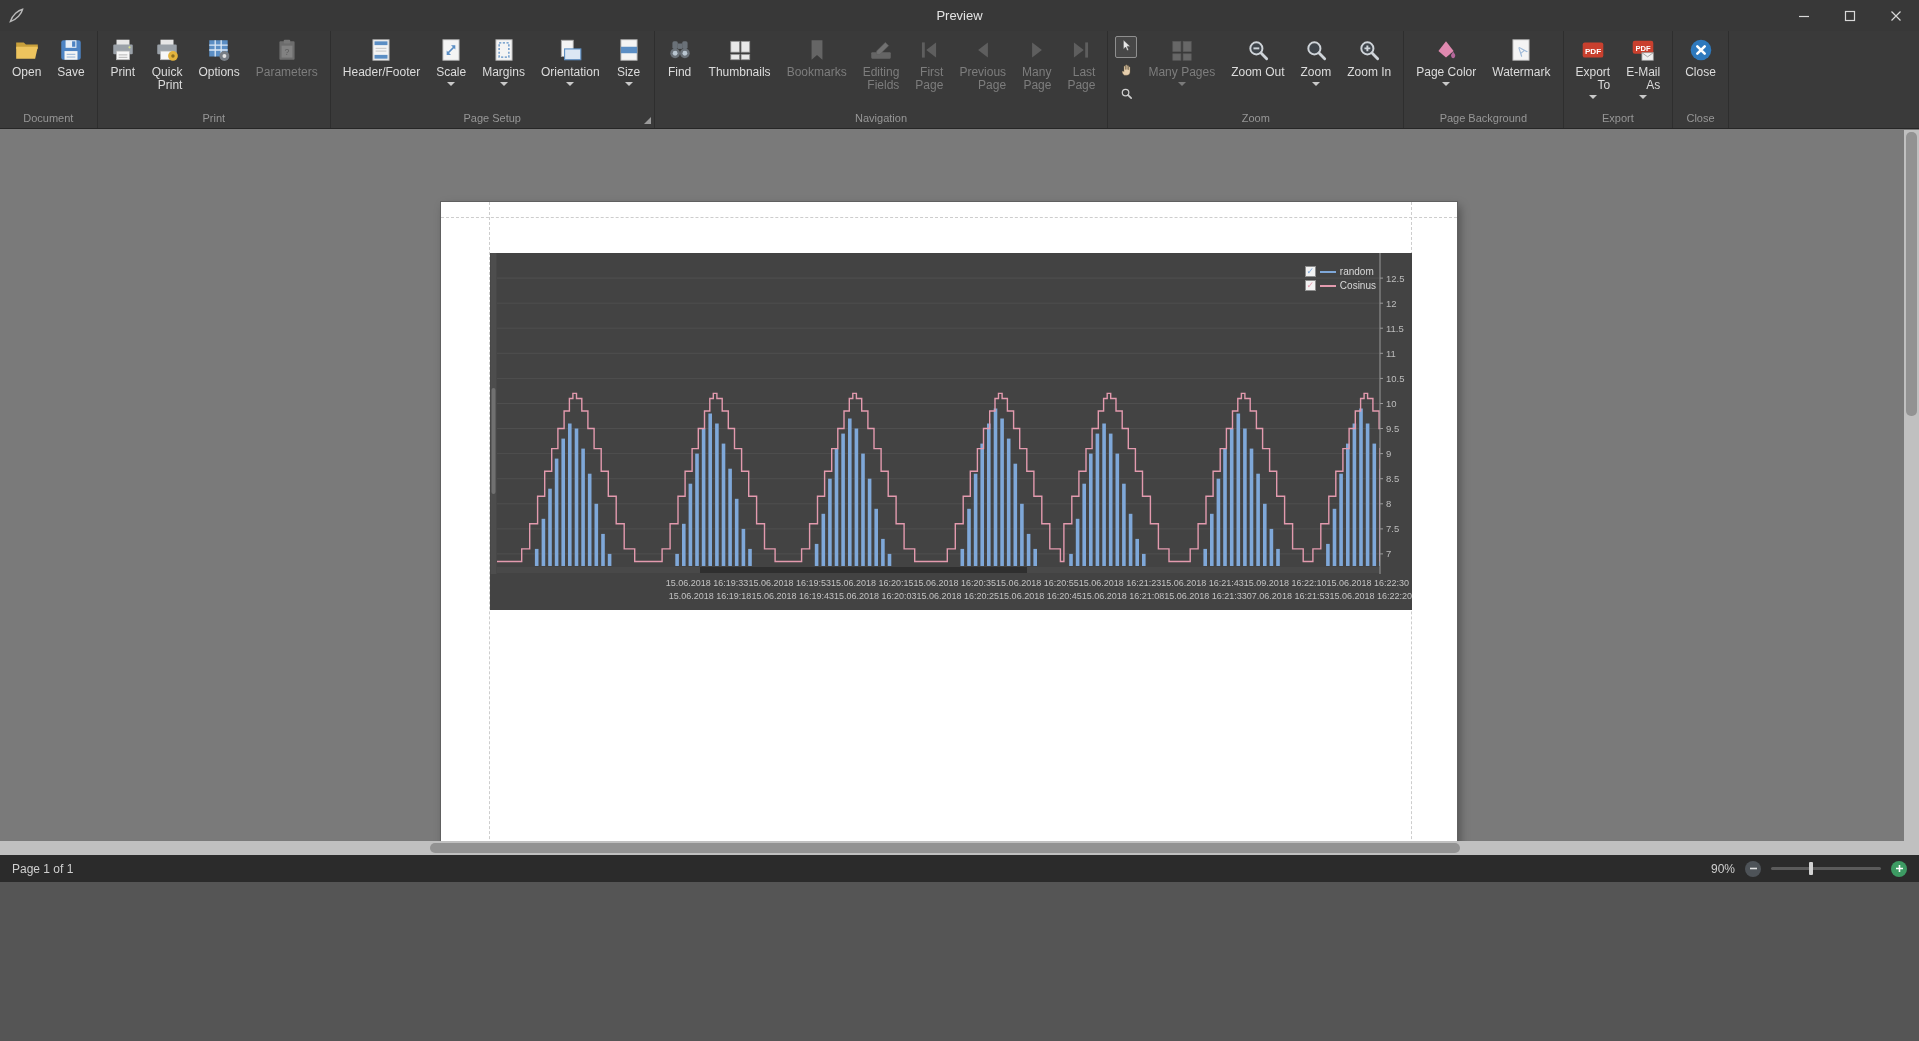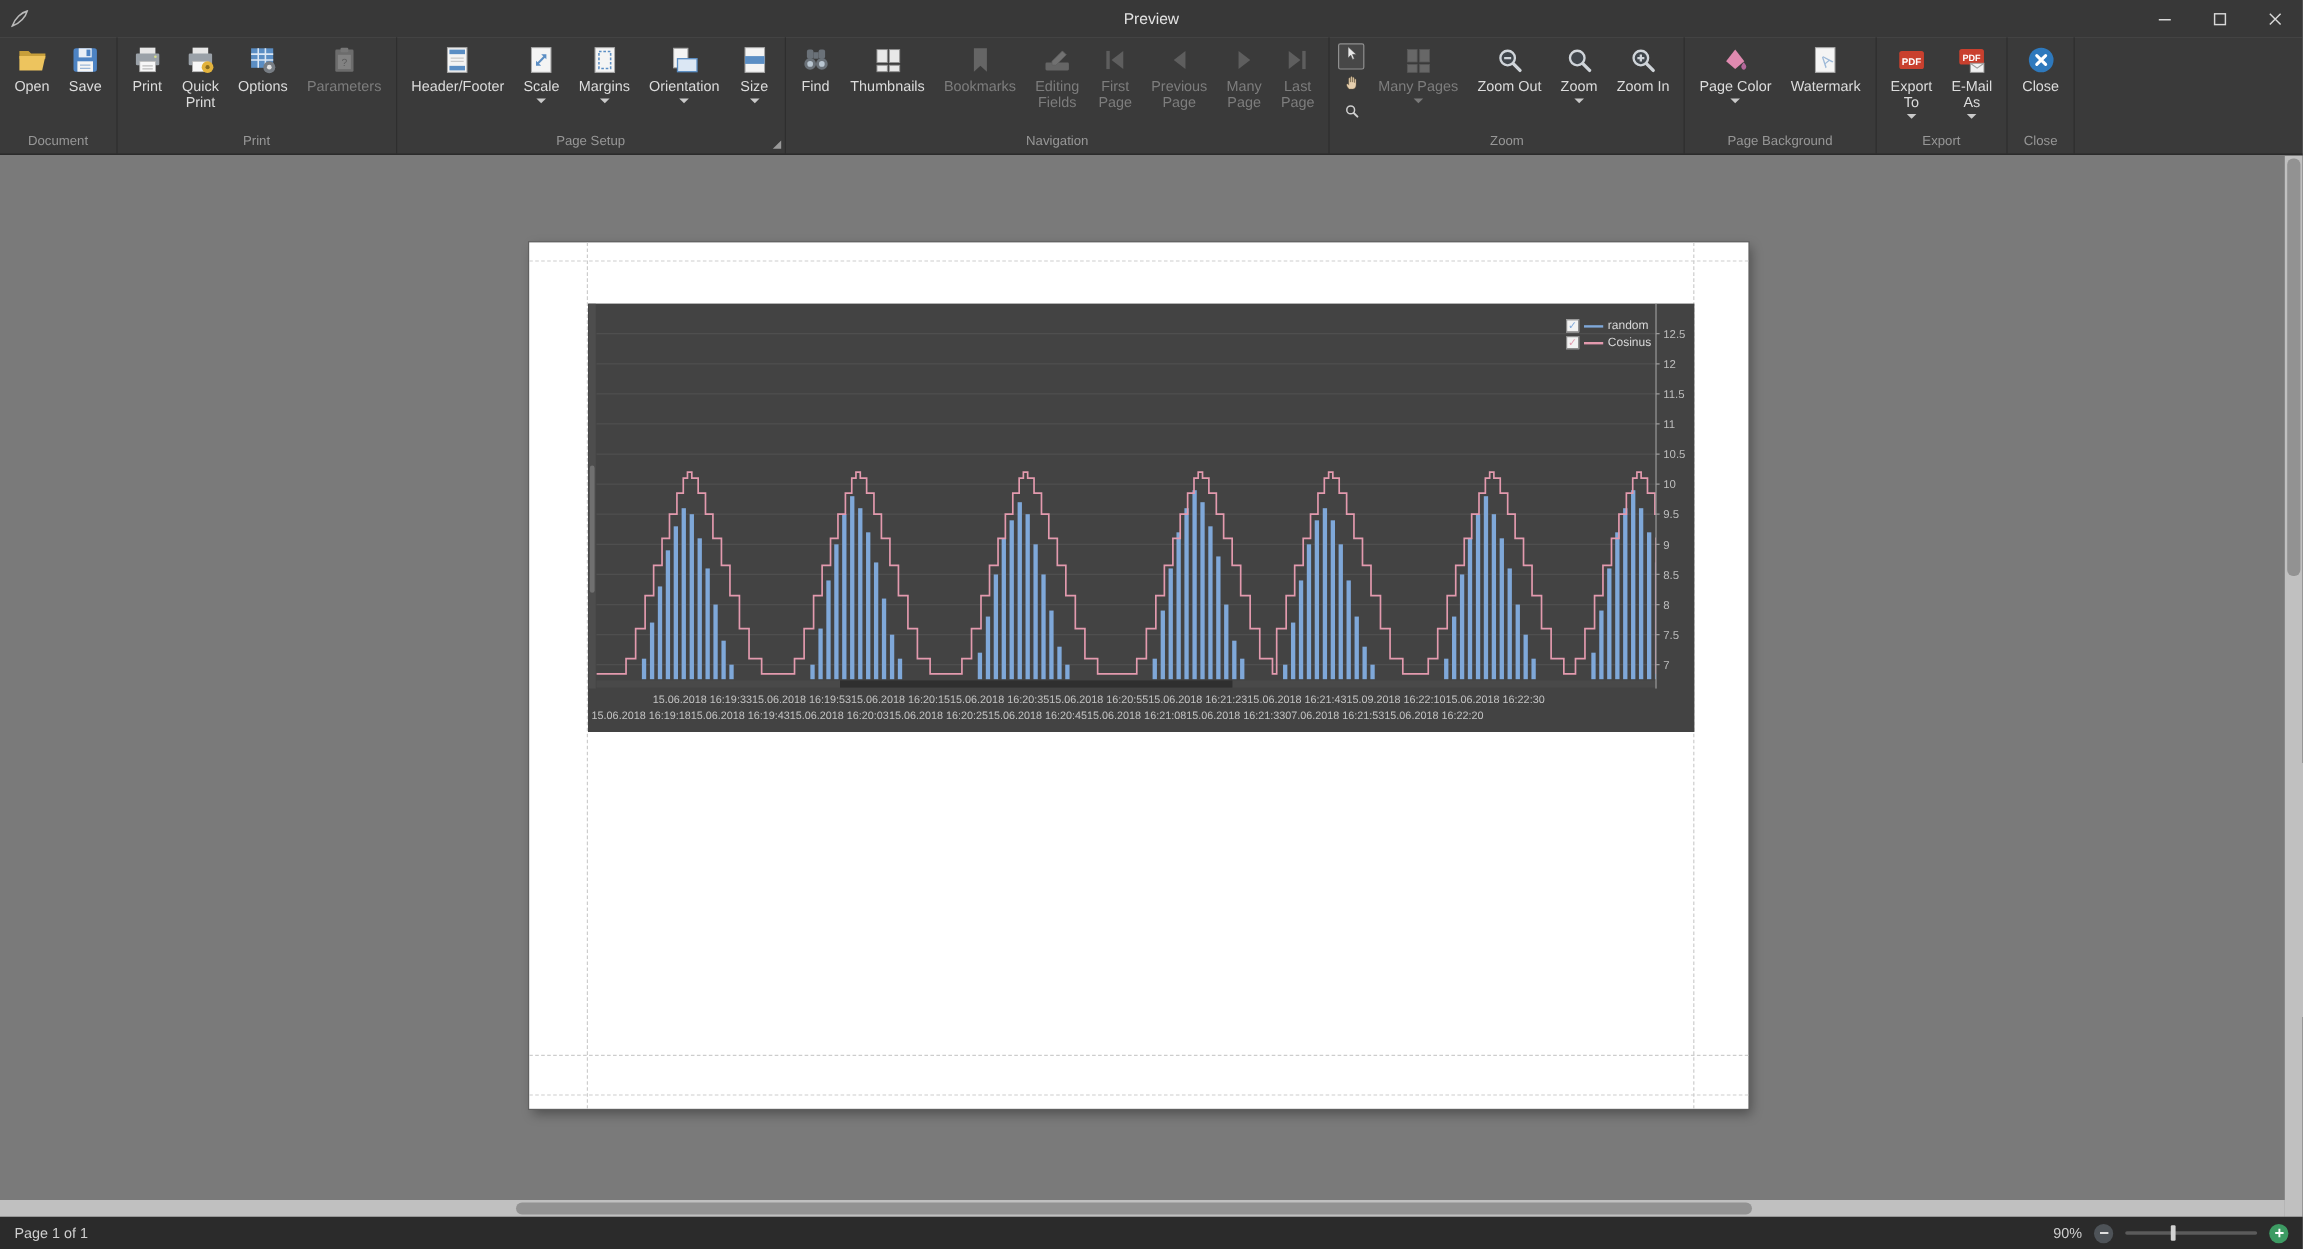"Preview" #window { height: 1041px -> 882px }
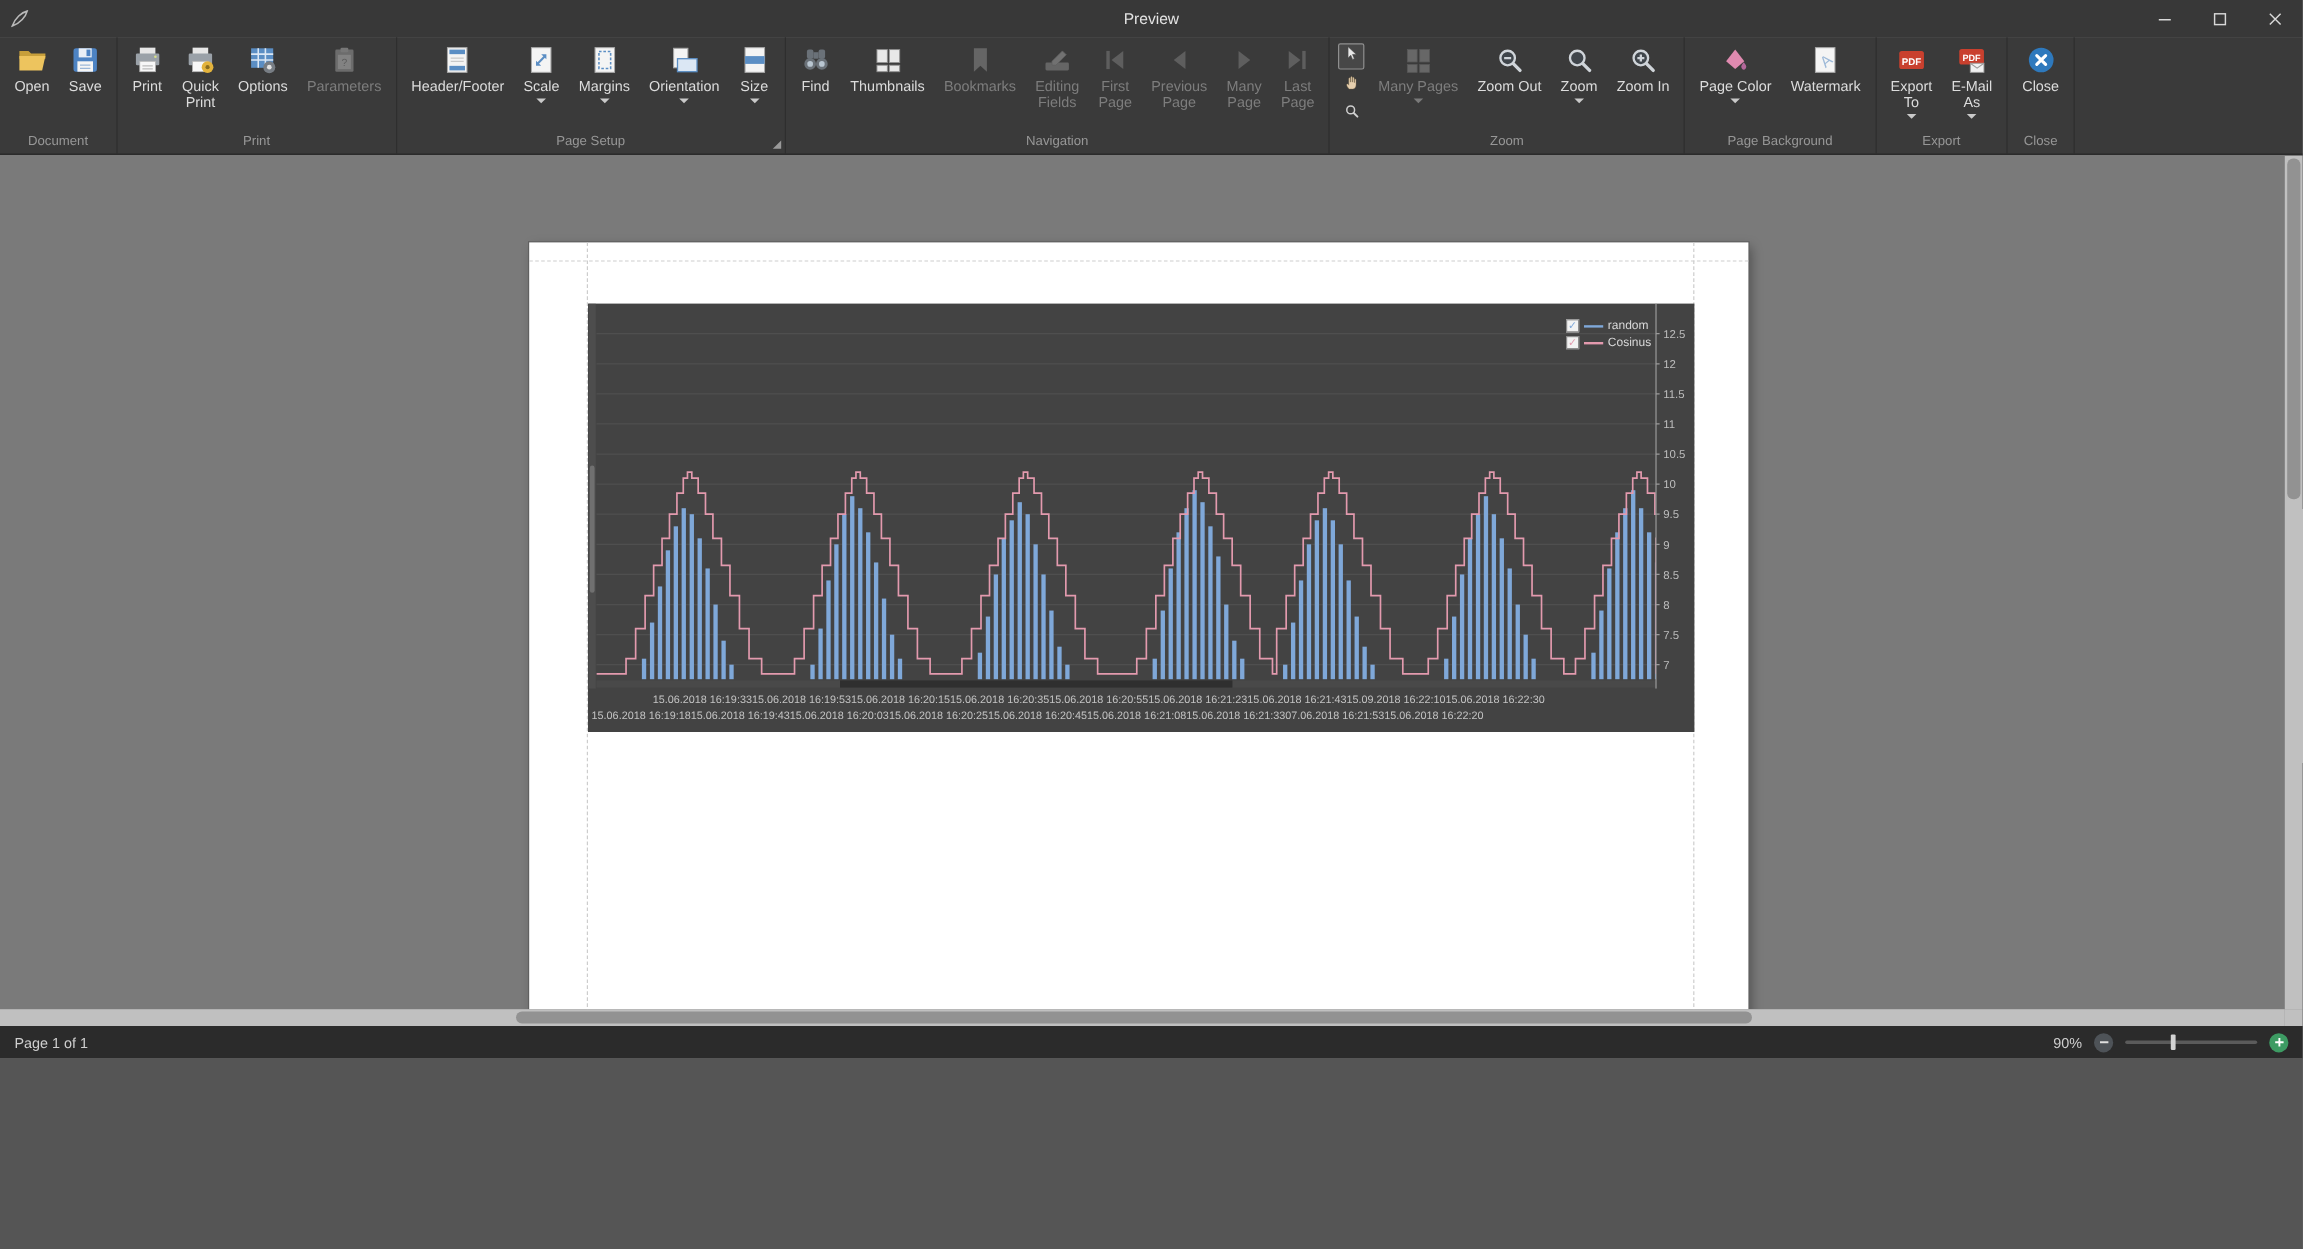"Open" .rbtn .rlabel { text-align: center -> right }
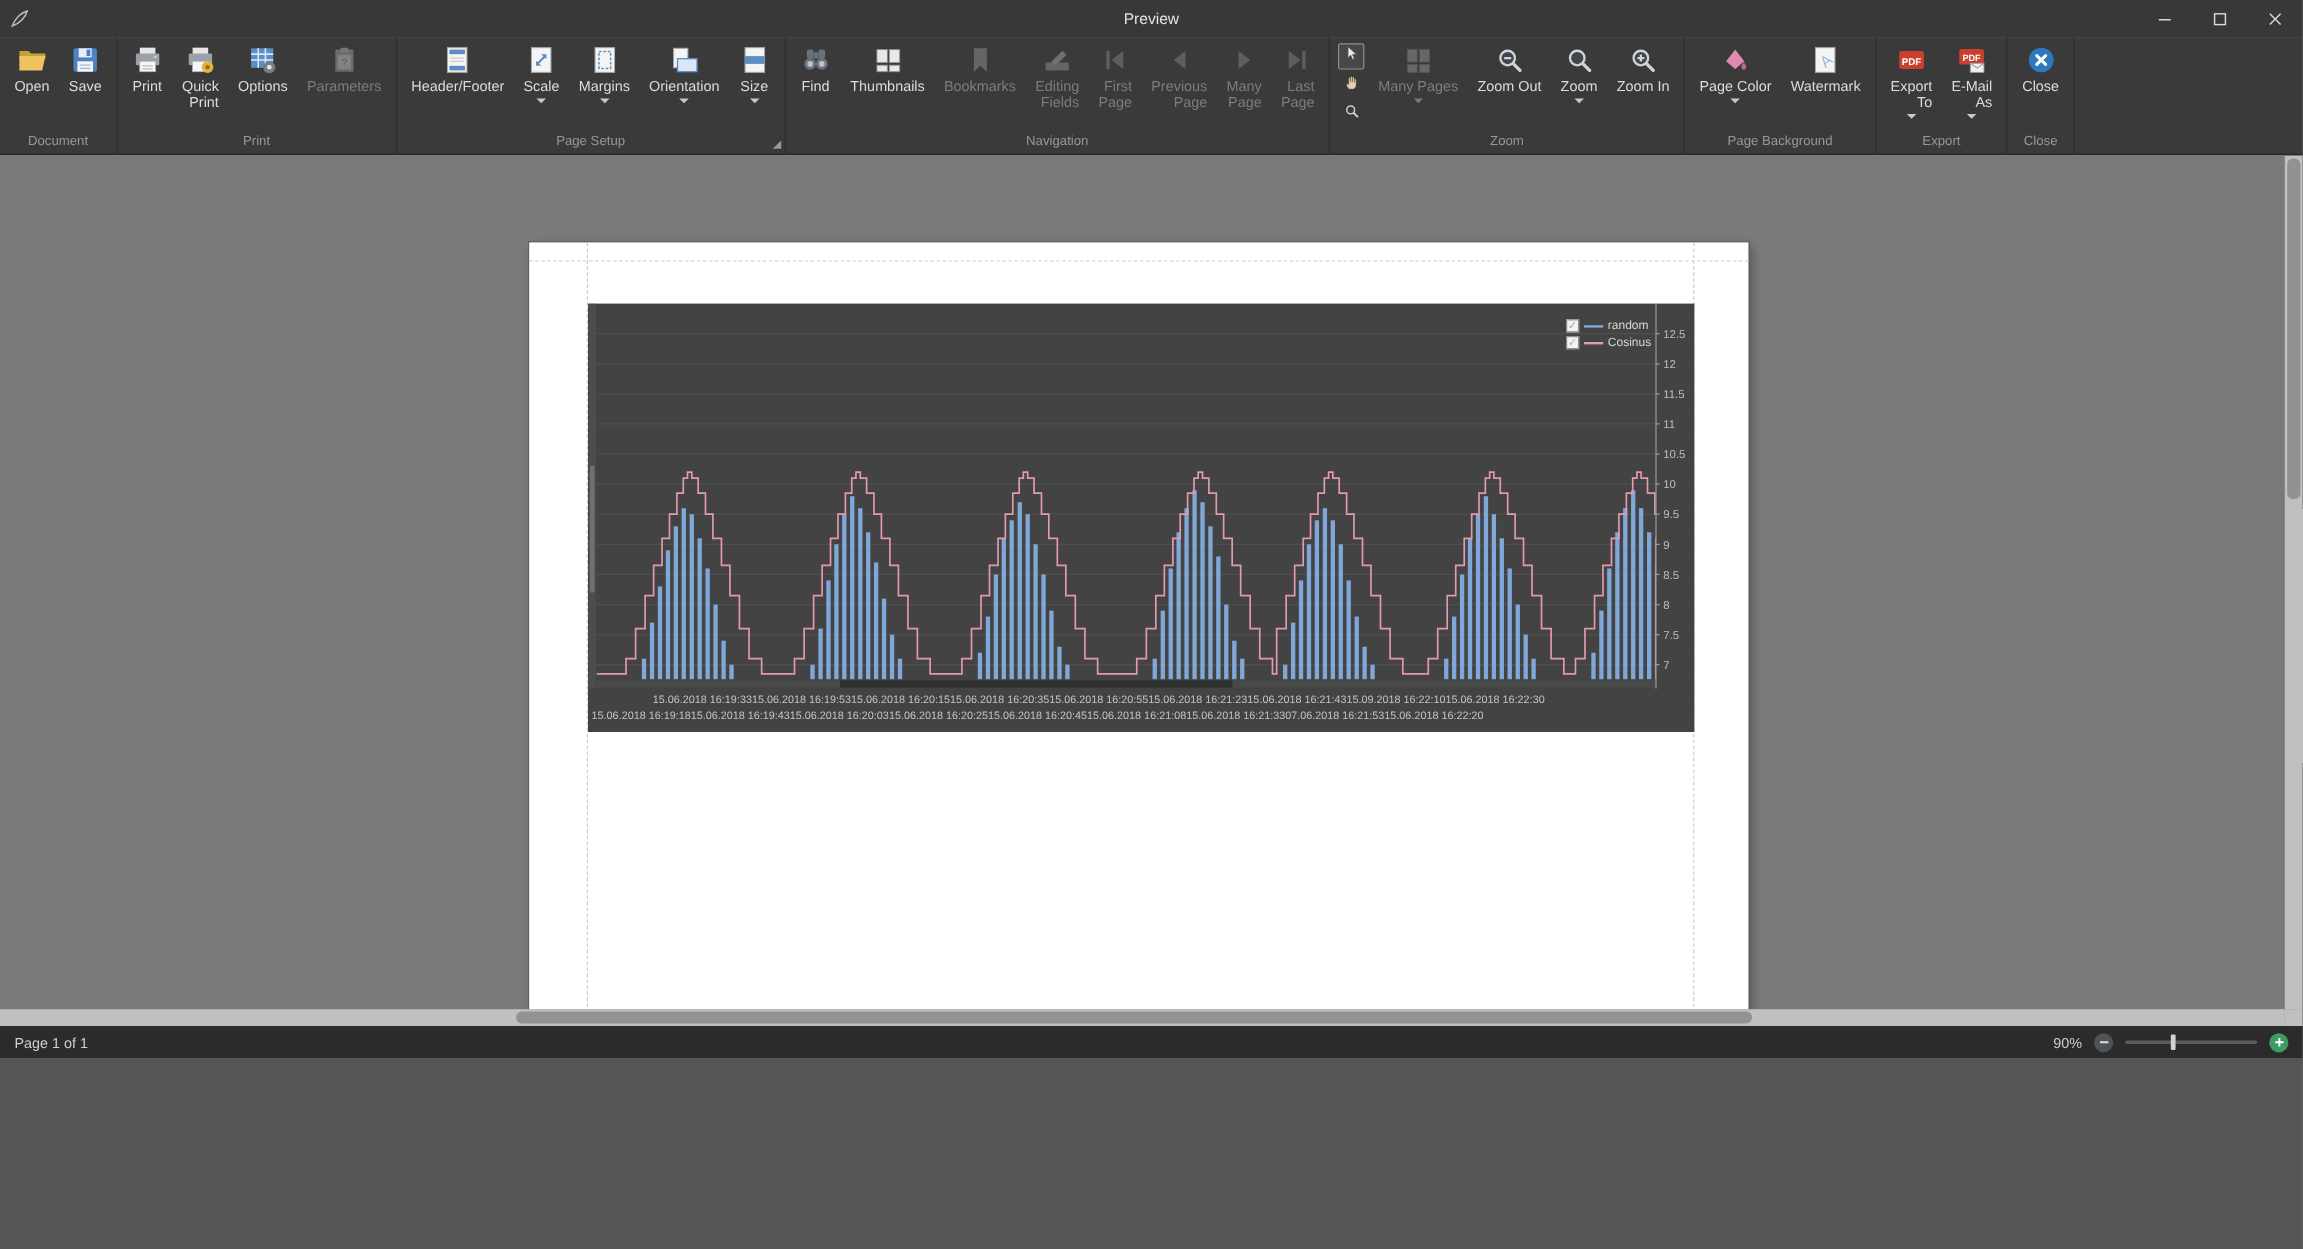"15.06.2018 16:19:33" .xrow { justify-content: flex-start -> flex-end }
